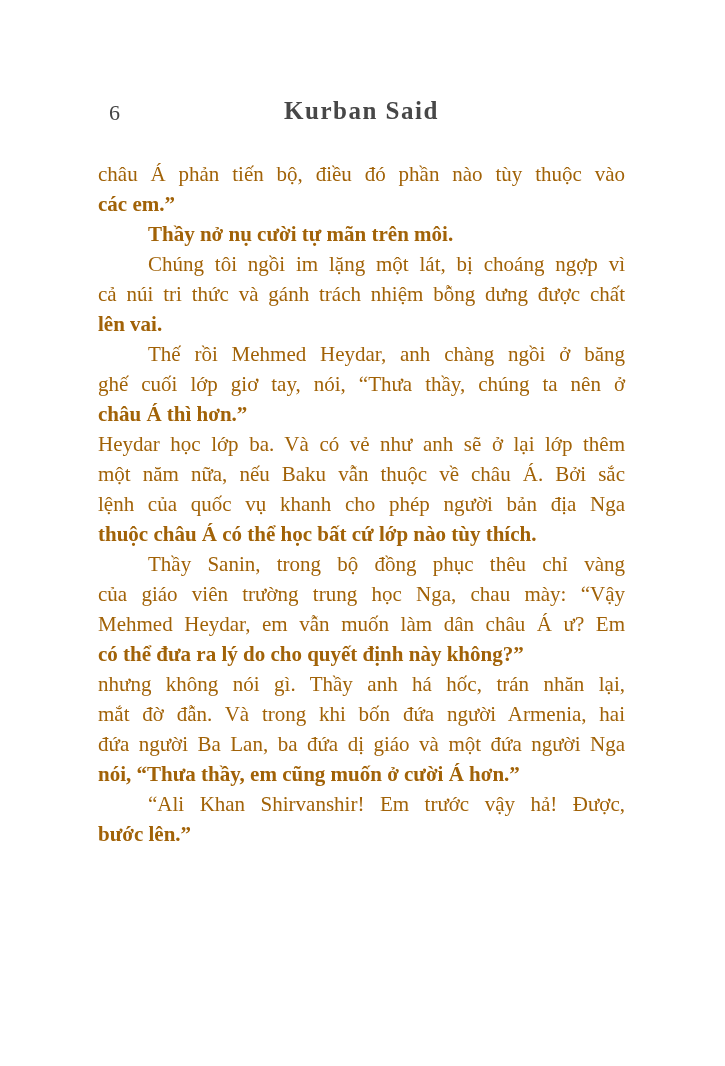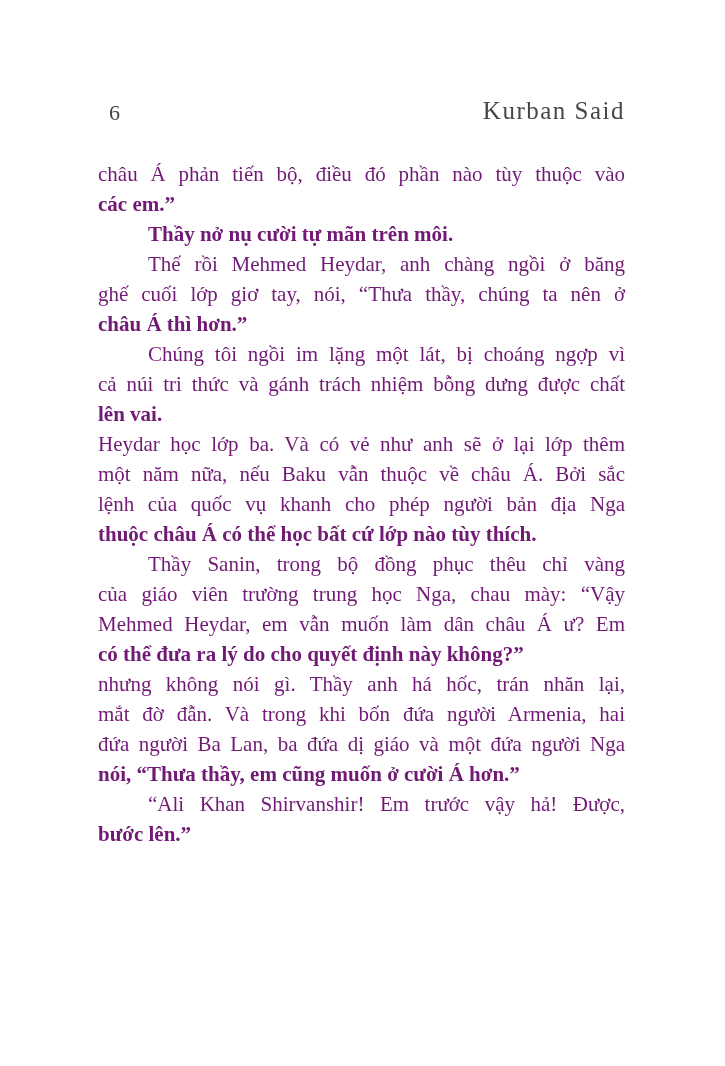"Kurban Said" .running-title { font-weight: 400 -> 700; text-align: right -> center }
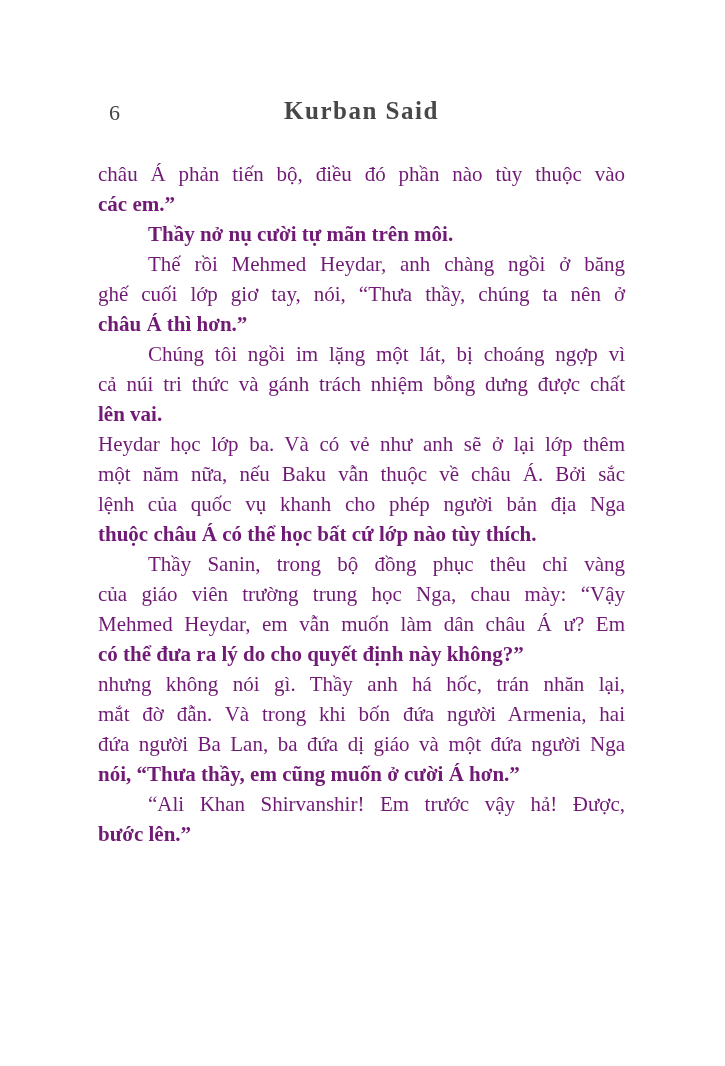"châu Á phản tiến bộ," .body-text { color: #701a75 -> #a16207 }
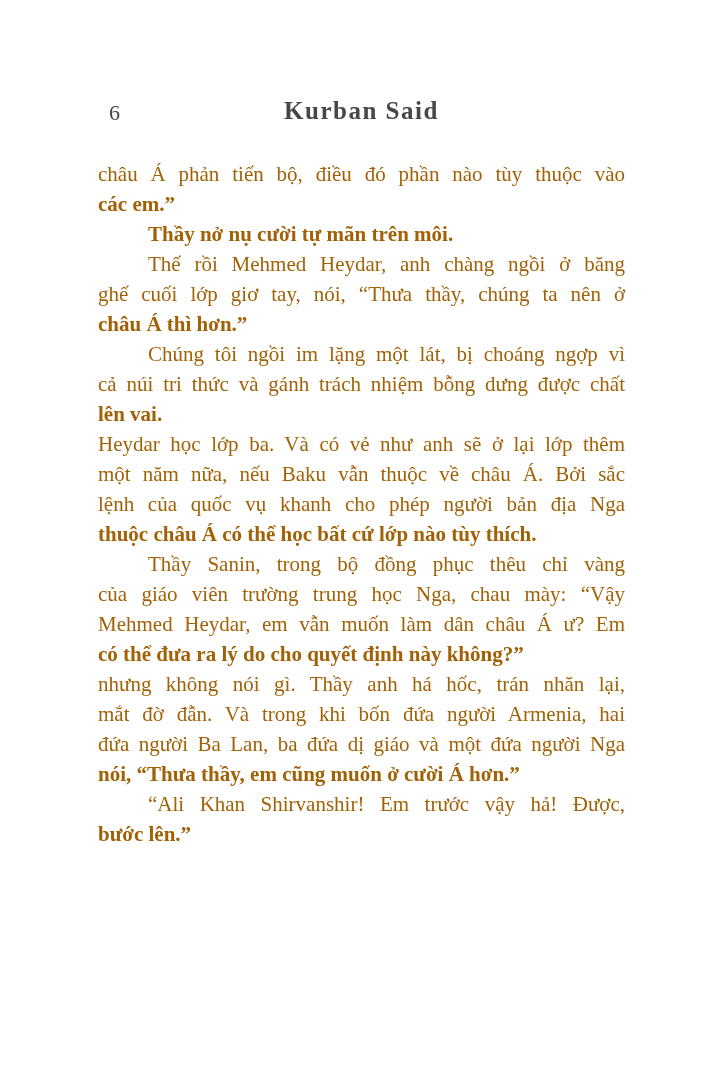"Thế rồi Mehmed Heydar, anh" div.paragraph { order: before "Chúng tôi ngồi im lặng" -> after "Chúng tôi ngồi im lặng" }
